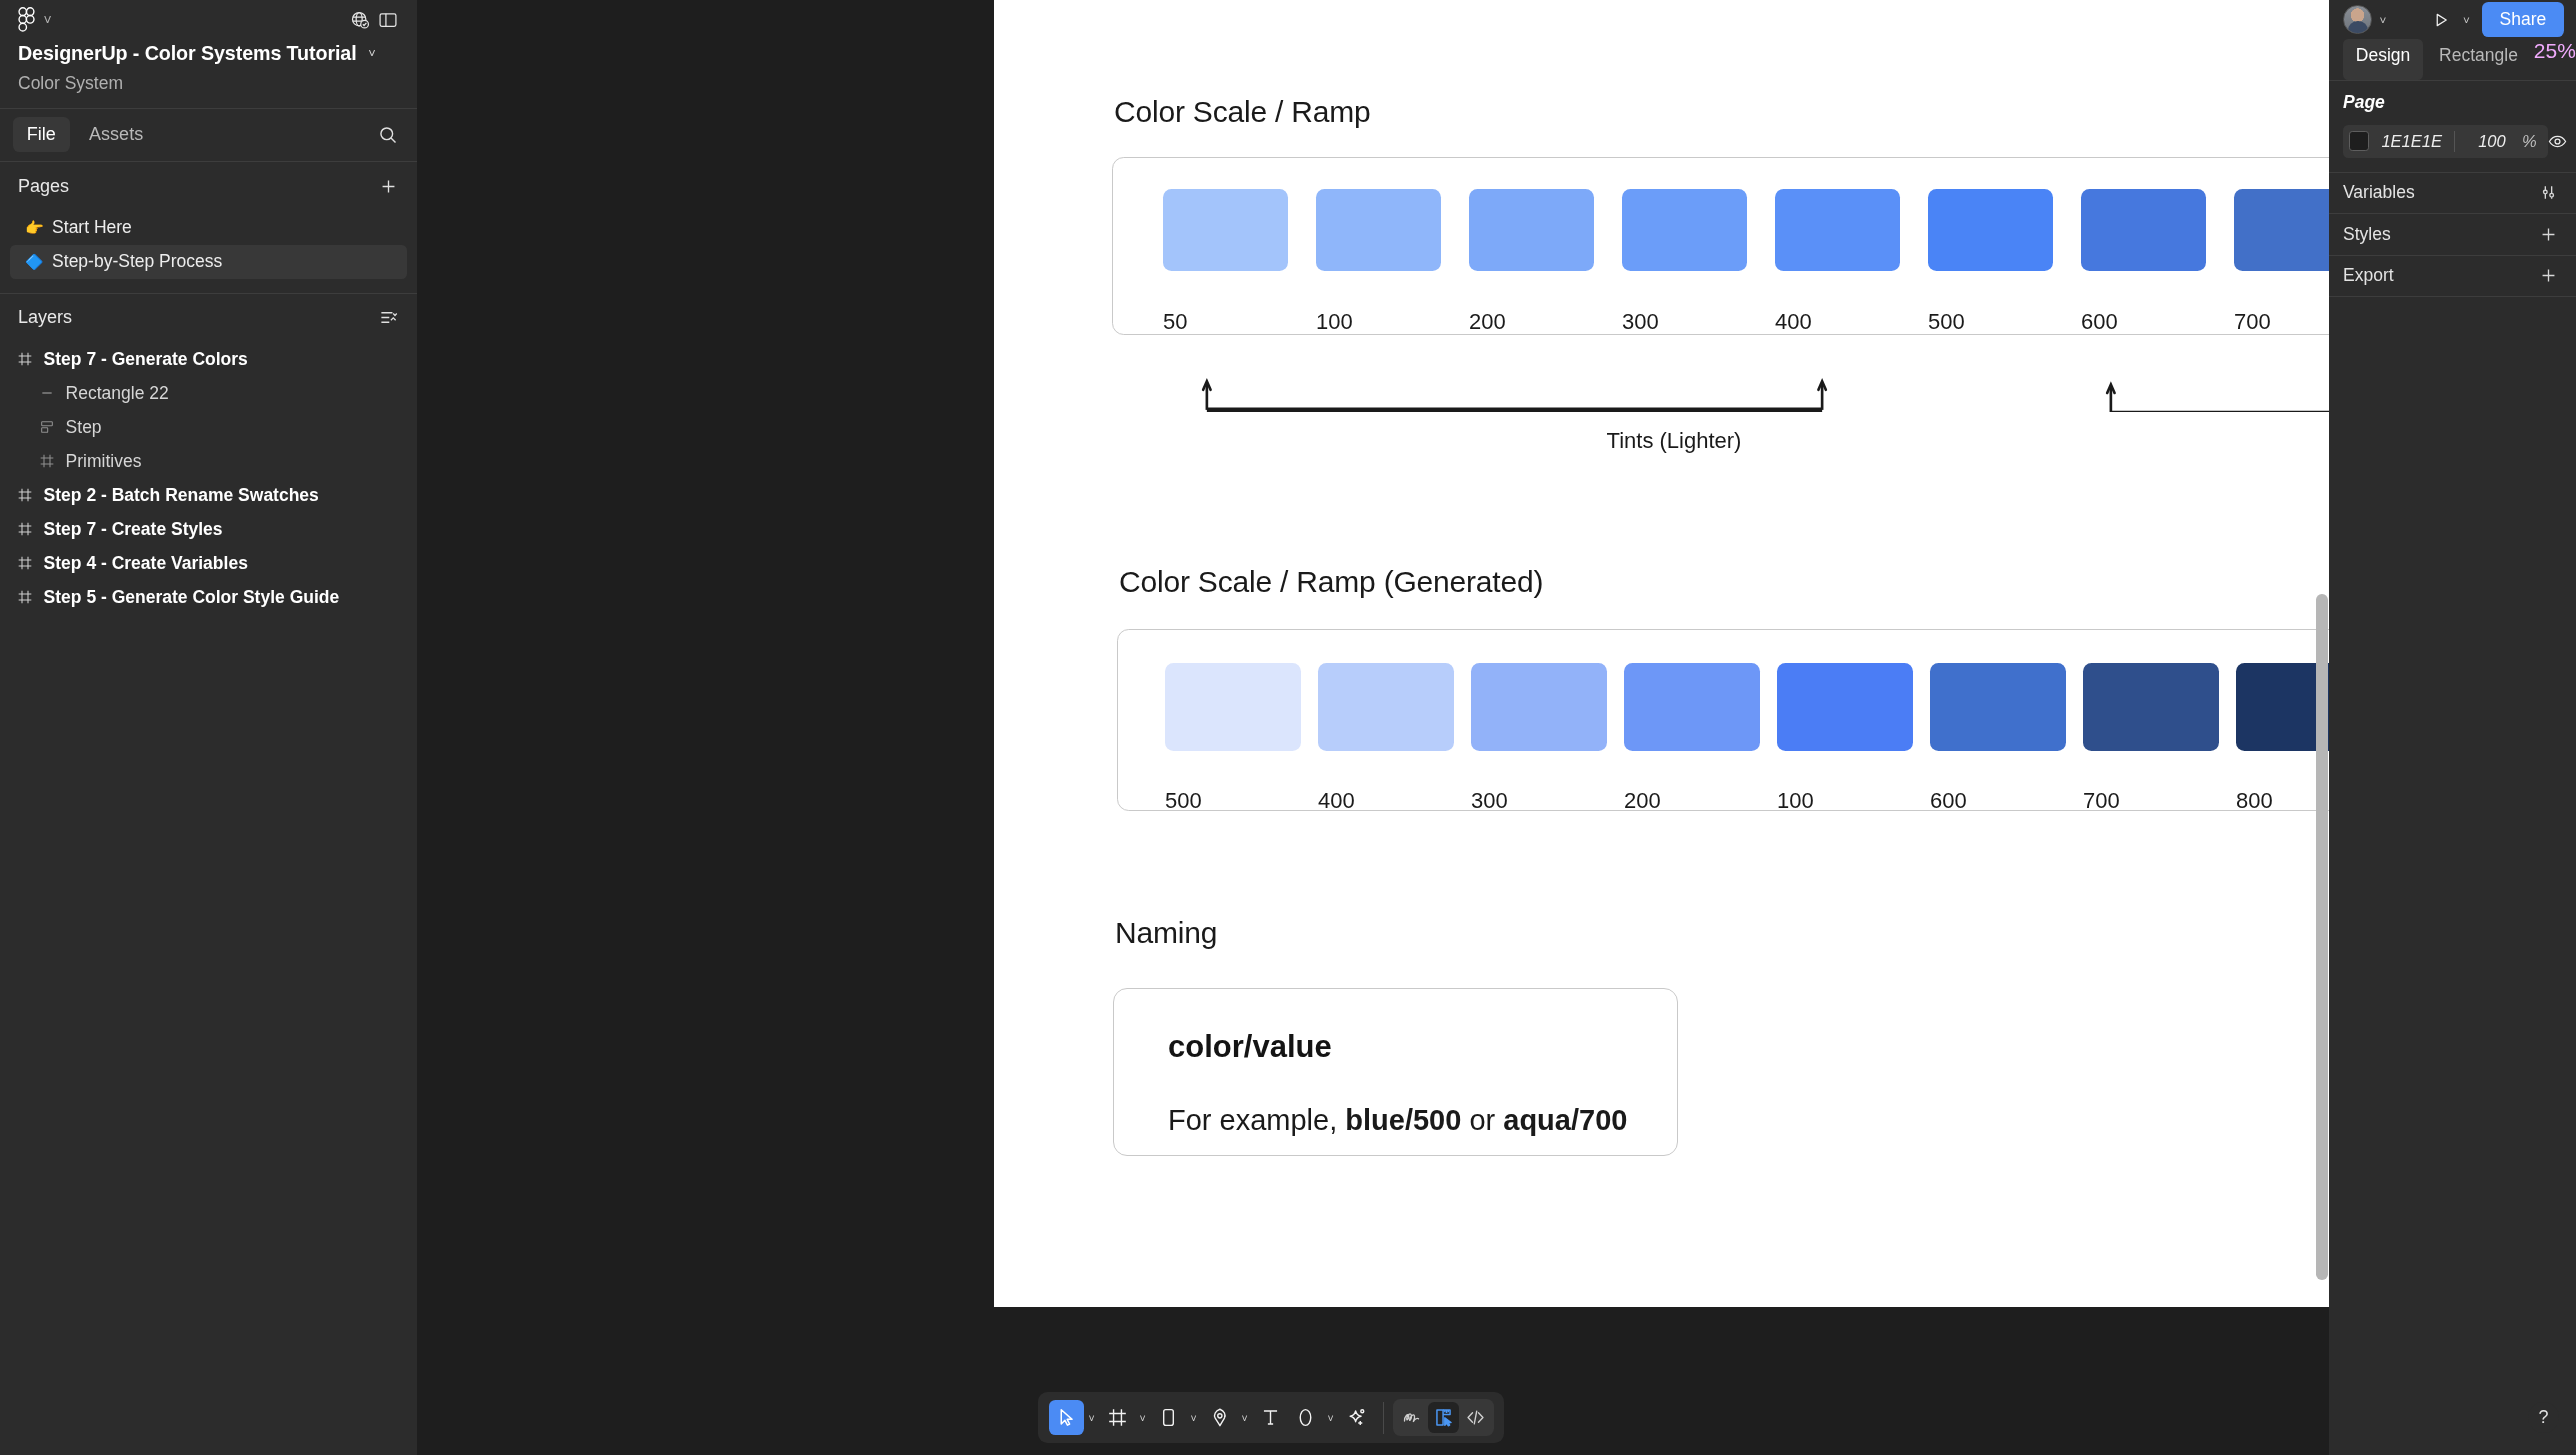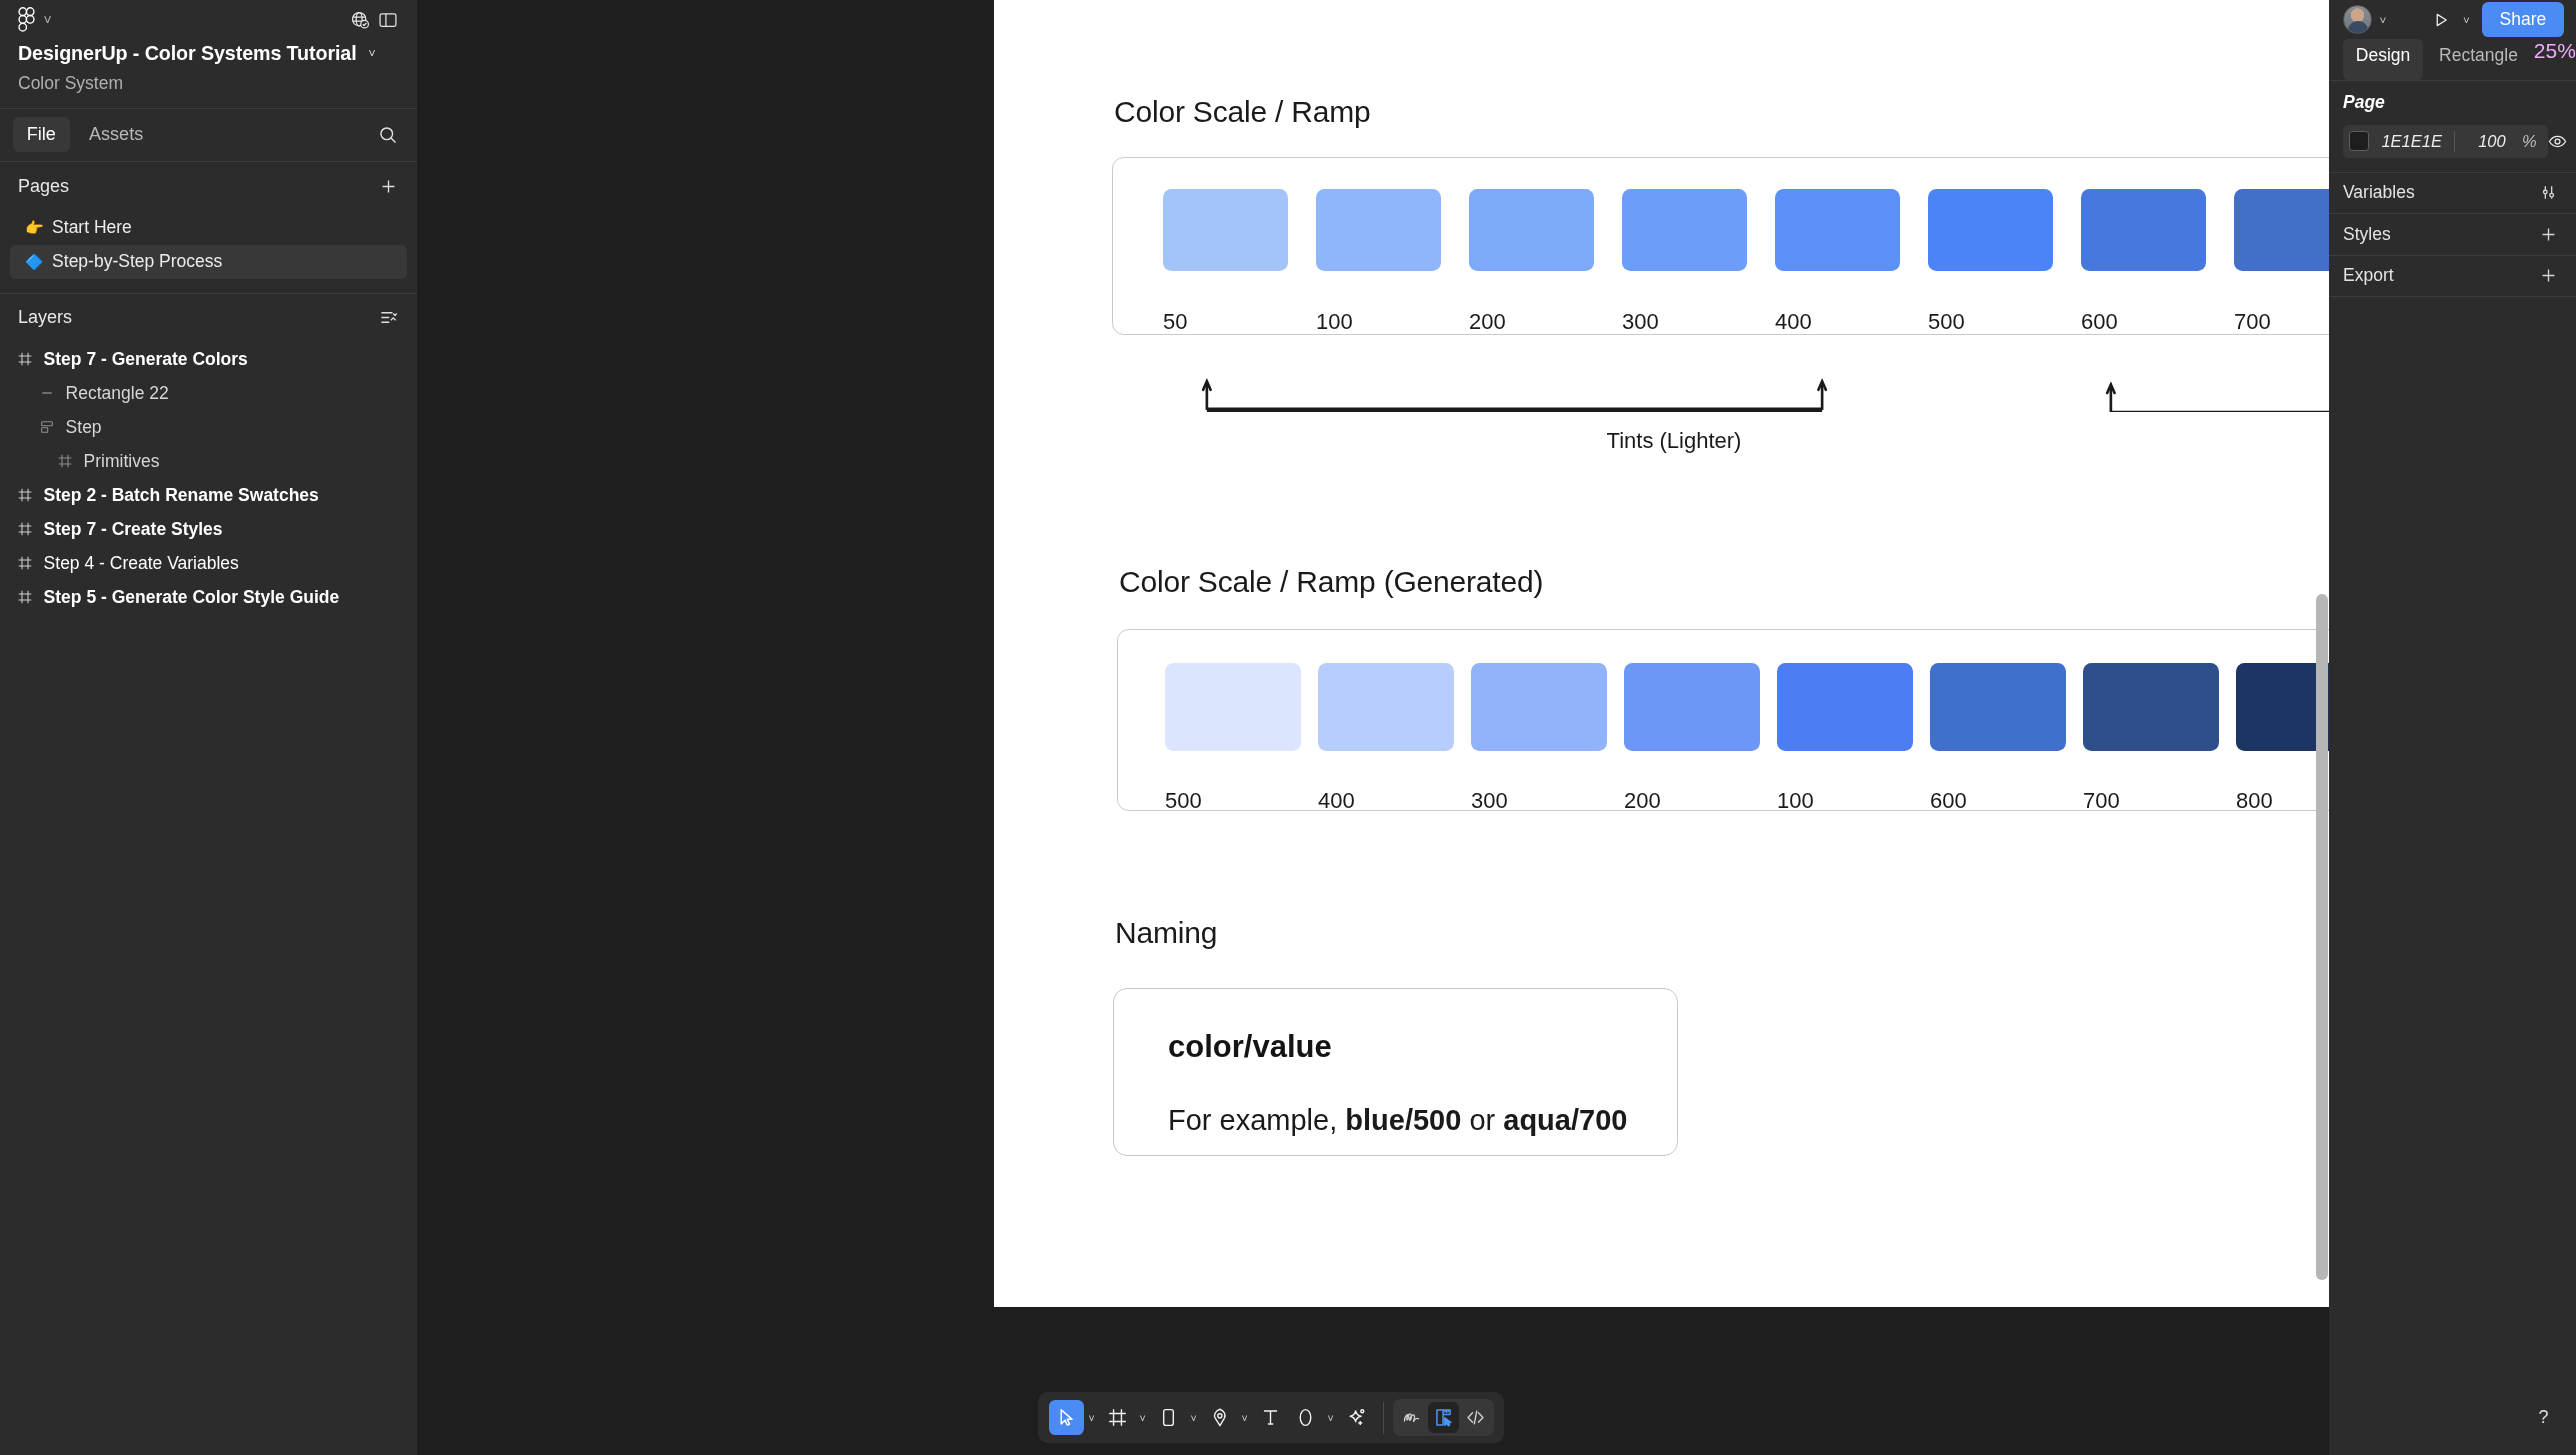"Primitives" div.layer-row { padding-left: 56px -> 38px }
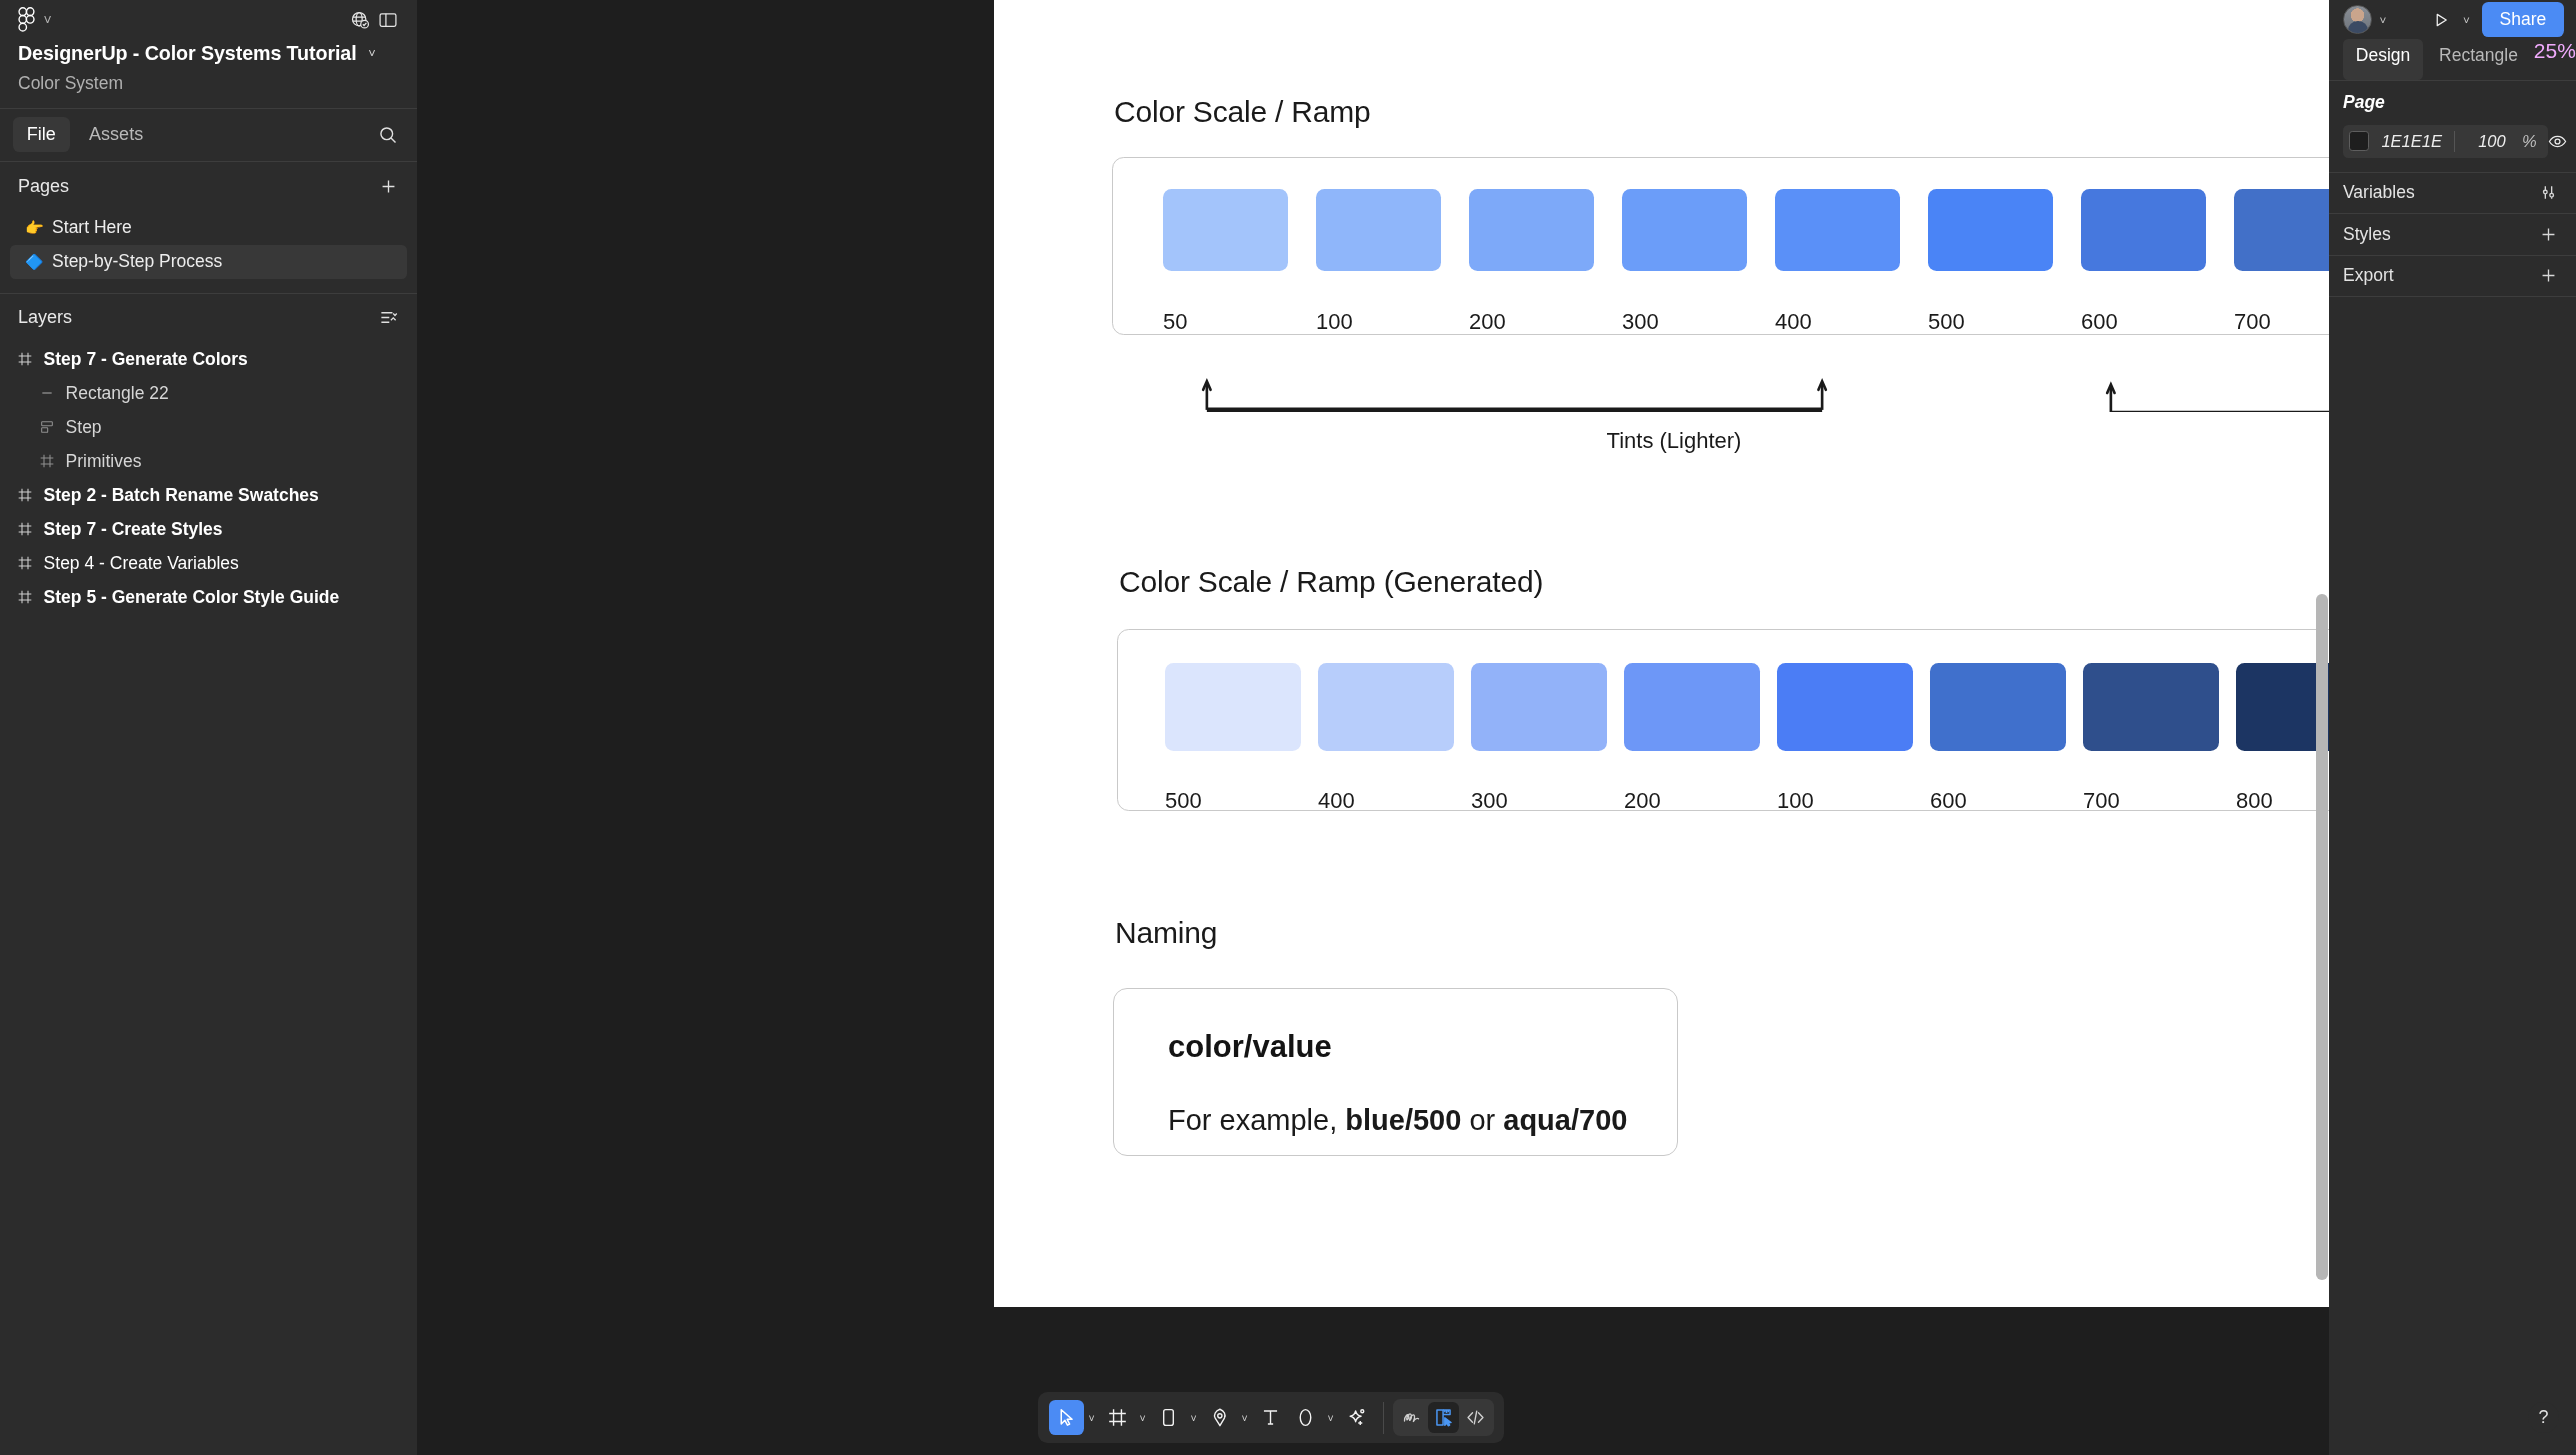"Step 4 - Create Variables" span { font-weight: normal -> bold }
